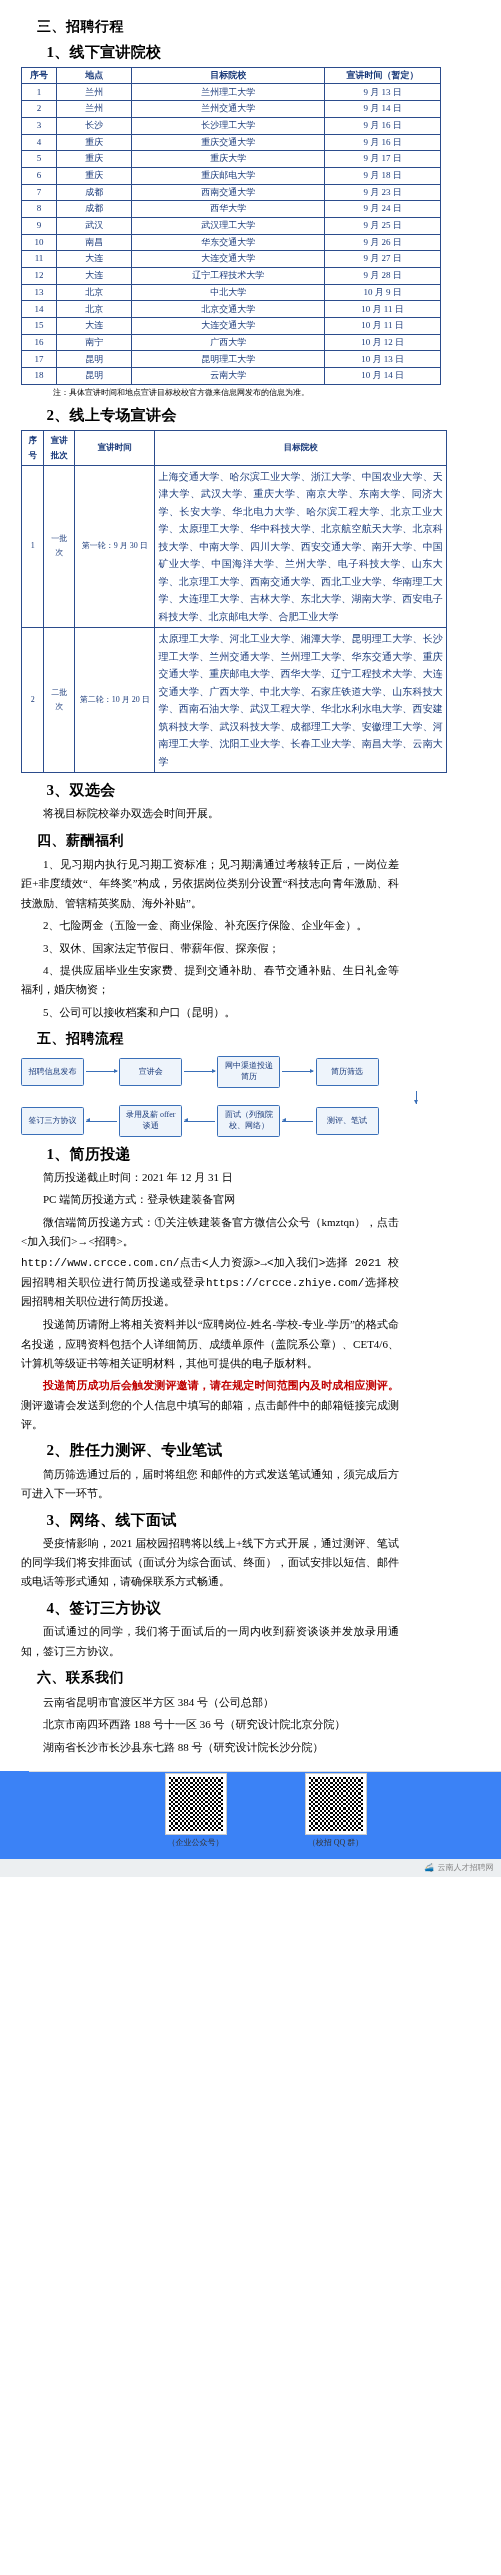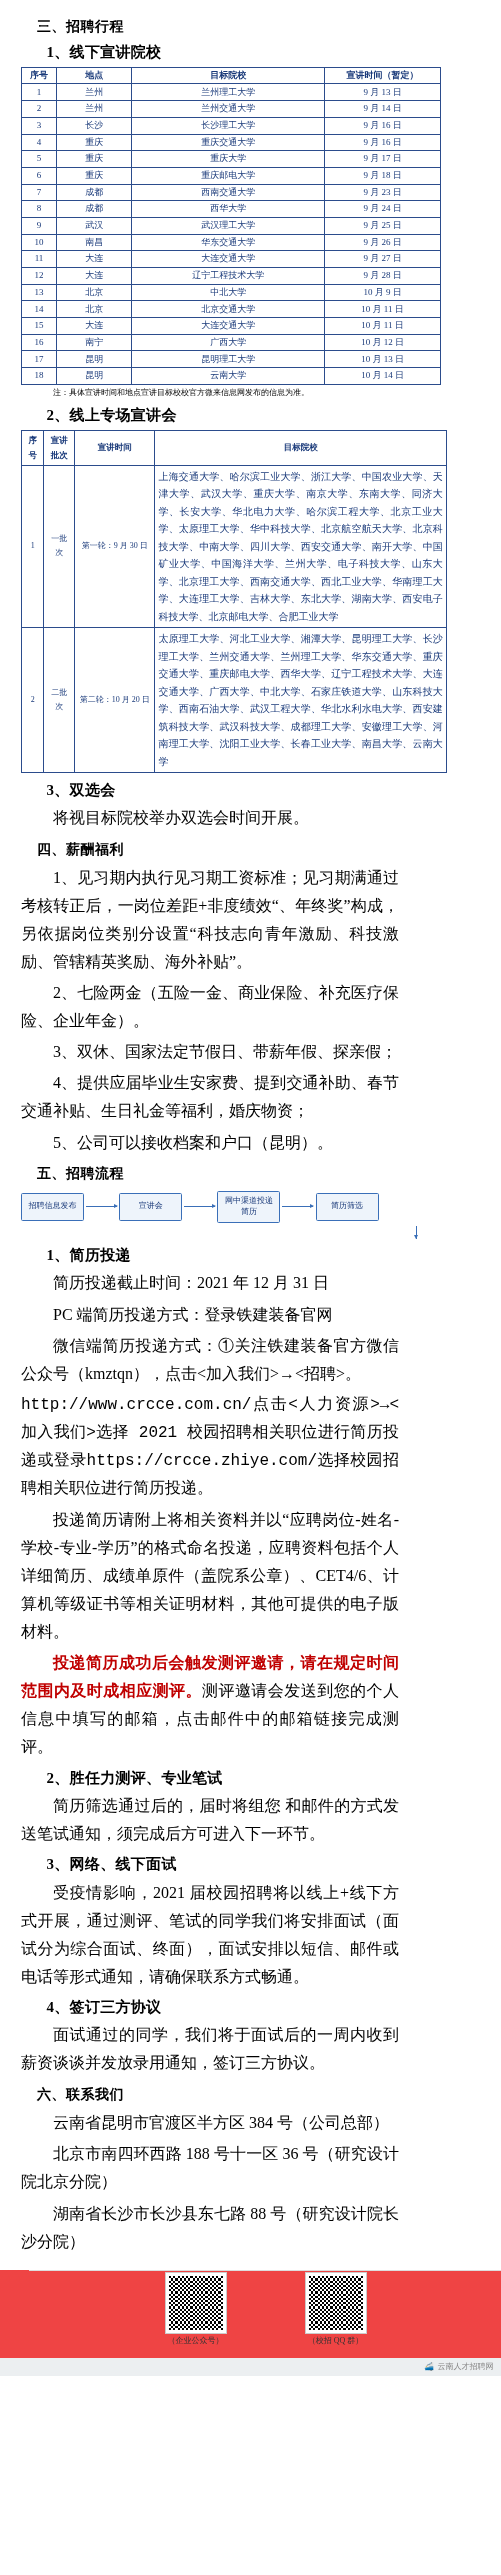"将视目标院校举办双选会时间开展。" p.body { font-size: 16px -> 11px }
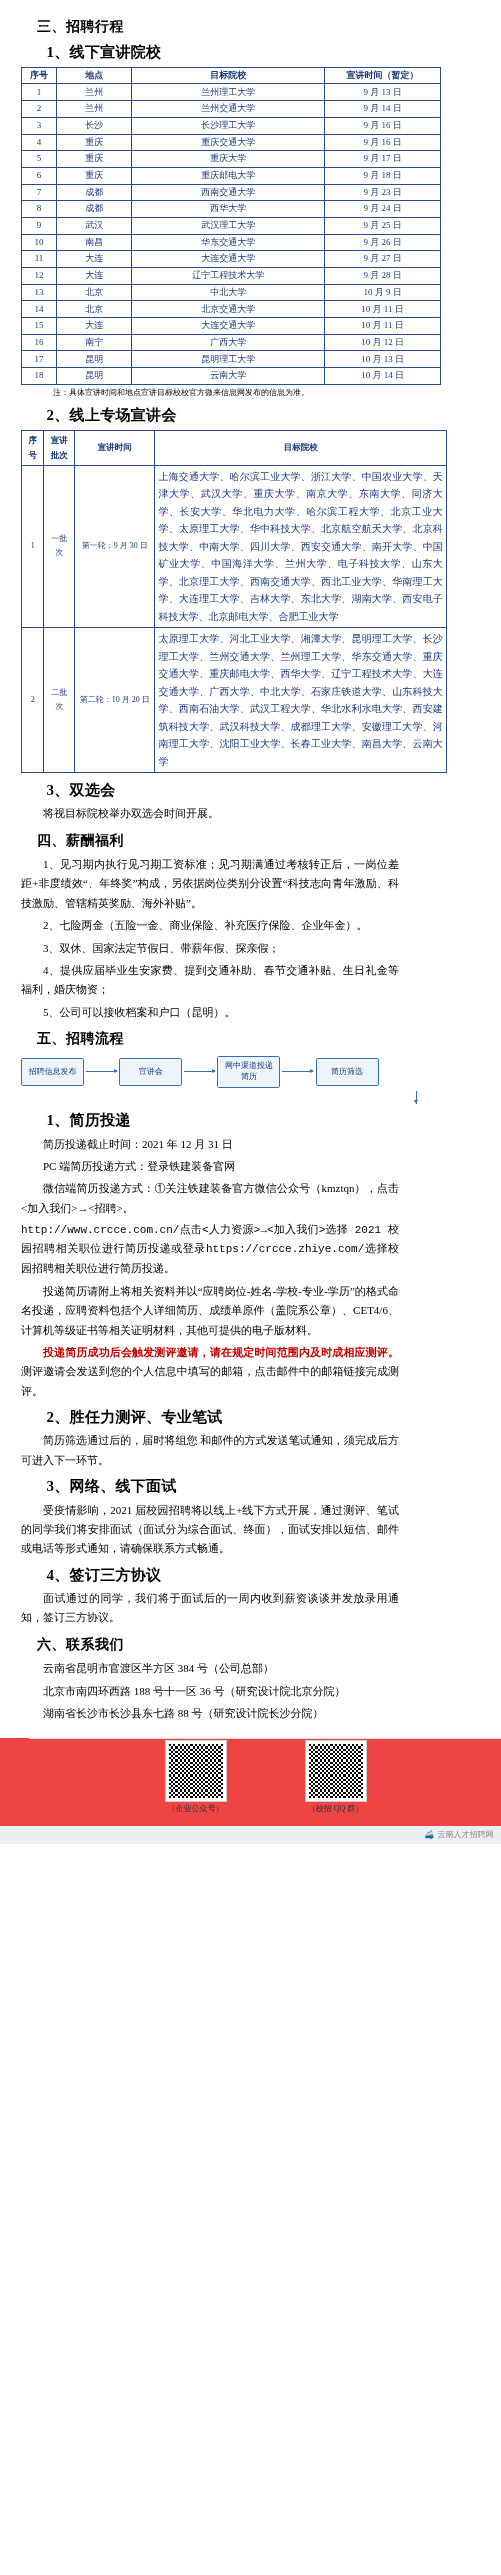"签订三方协议" div.flowrow { html: none -> <div> <div>签订三方协议</div> <div></div> <div>录用及薪 offer 谈通</div> <div></div> <div>面试（列预院校、网络）</div> <div></div> <div>测评、笔试</div> </div> }
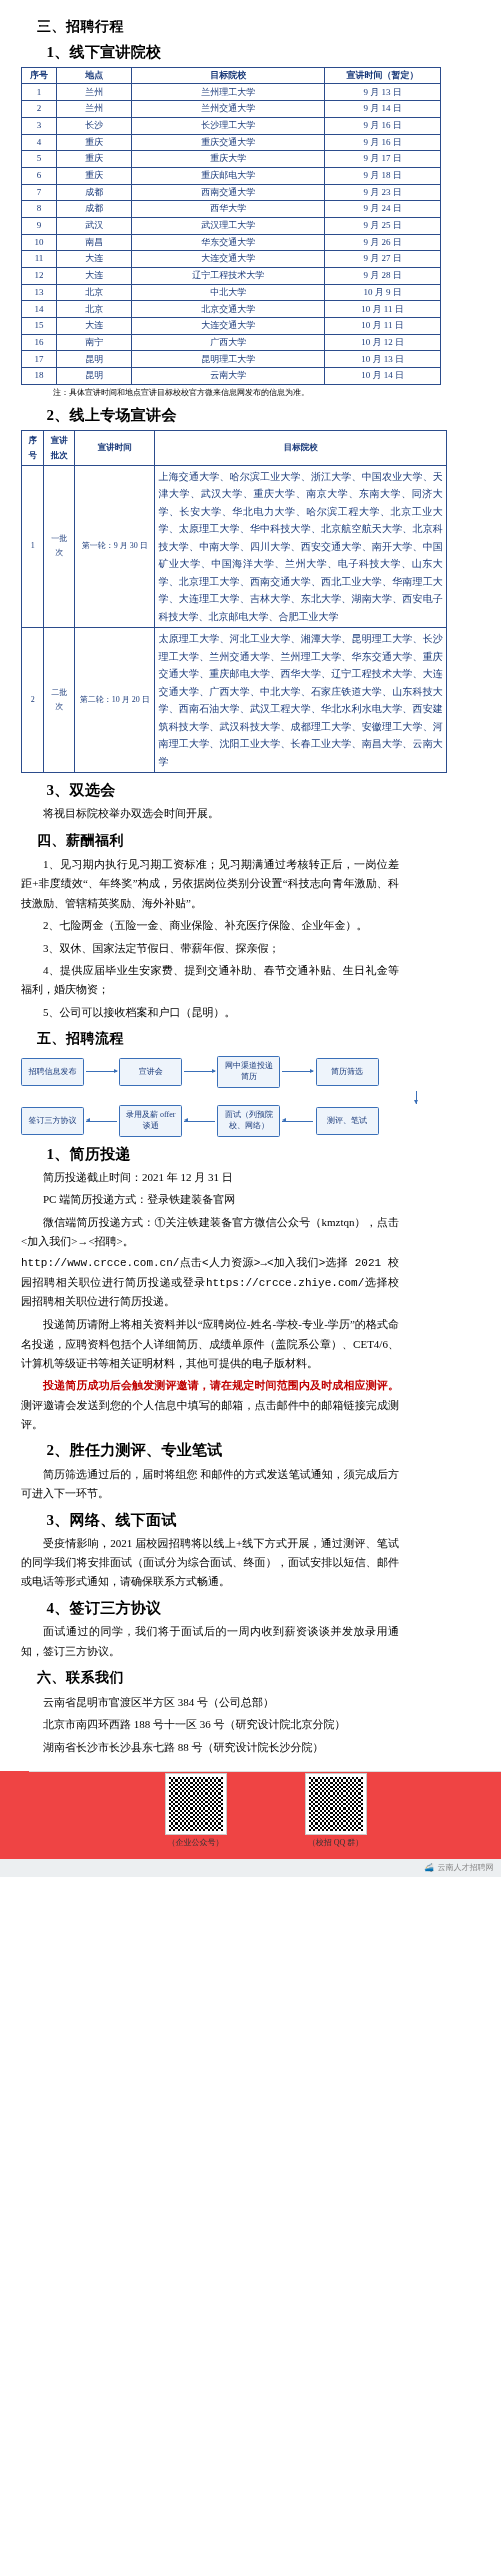"（企业公众号）" .footer { background: #ef4444 -> #3b82f6 }
